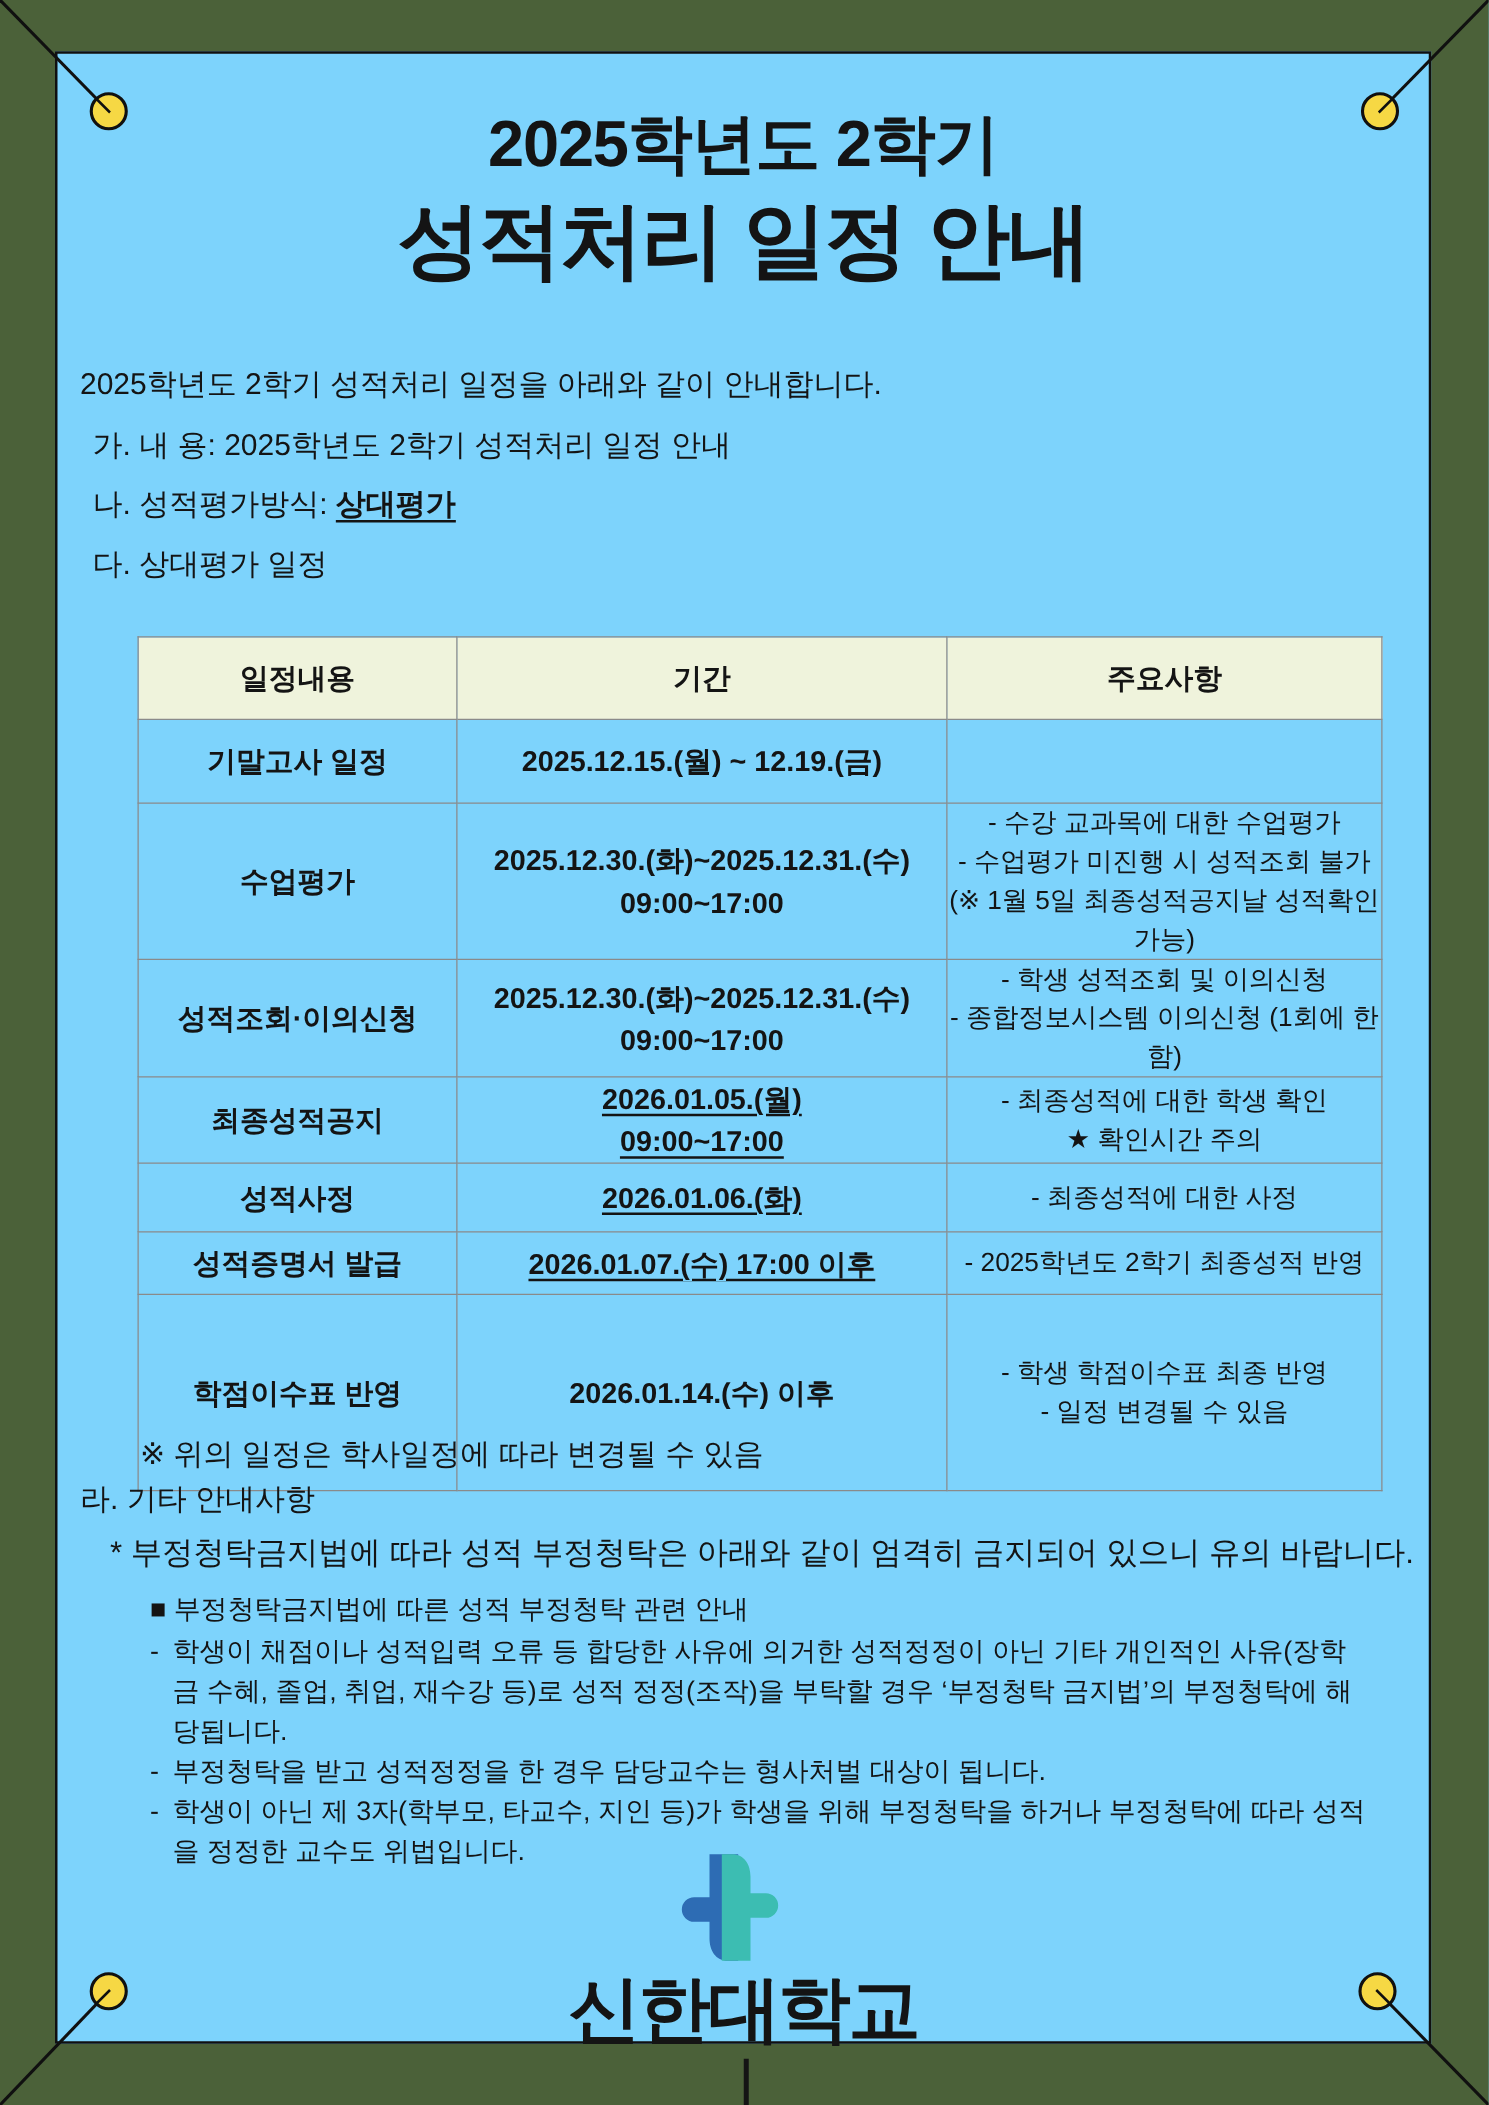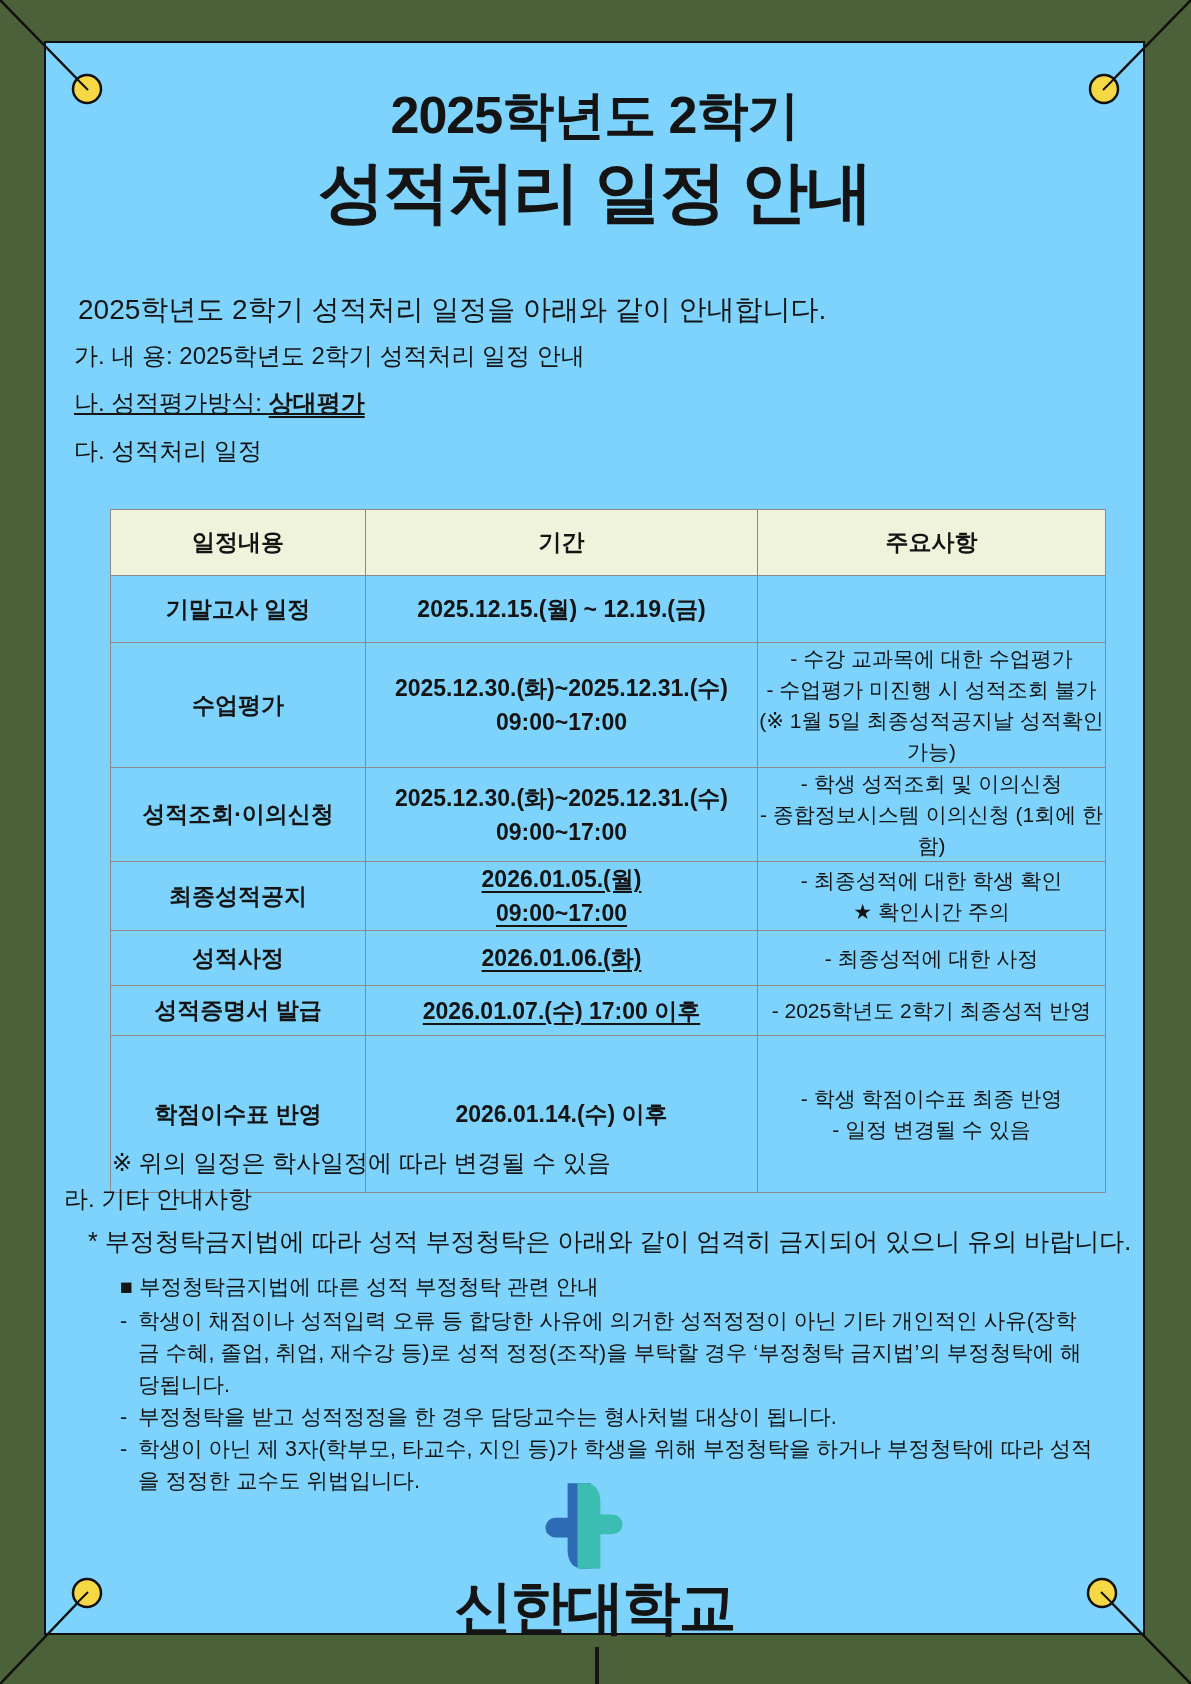"2025학년도 2학기 성적처리 일정을 아래와" .intro { font-size: 28px -> 24px; left: 32px -> 18px }
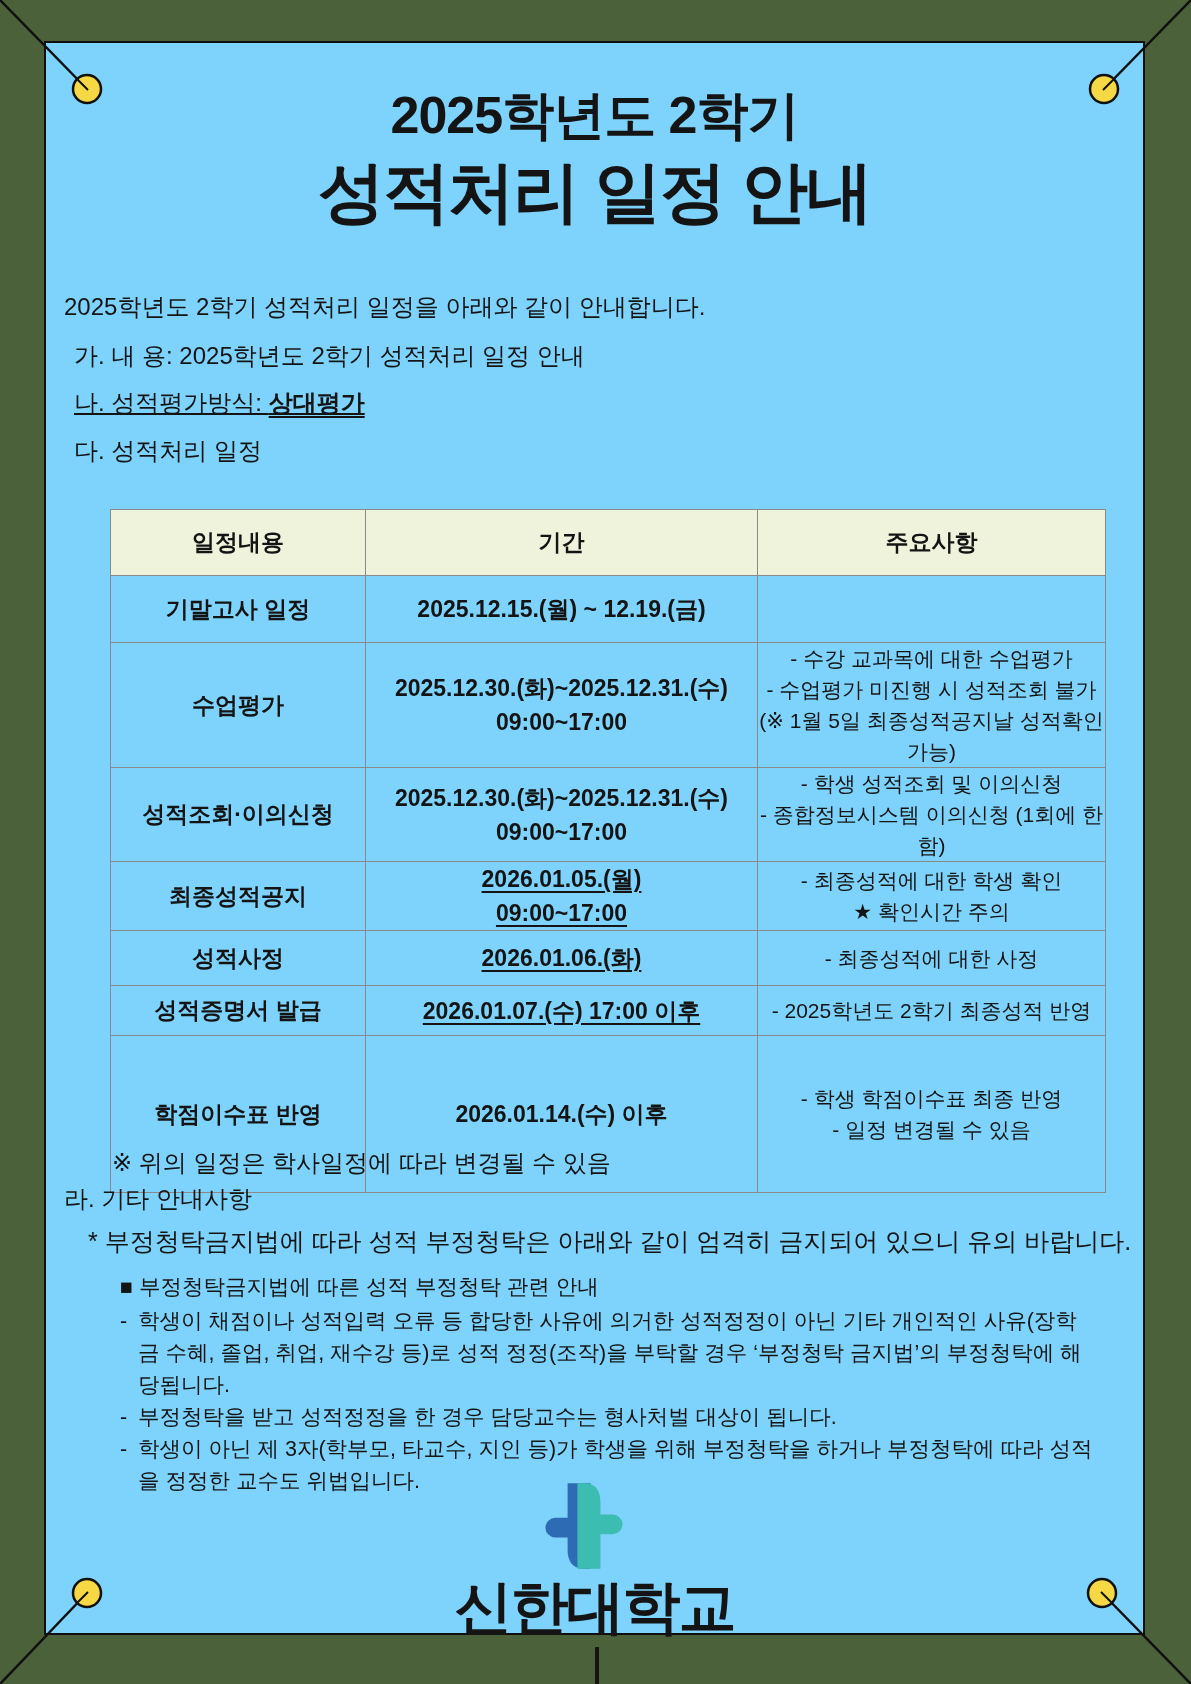"나. 성적평가방식: 상대평가" .item-na { text-decoration: underline -> none }
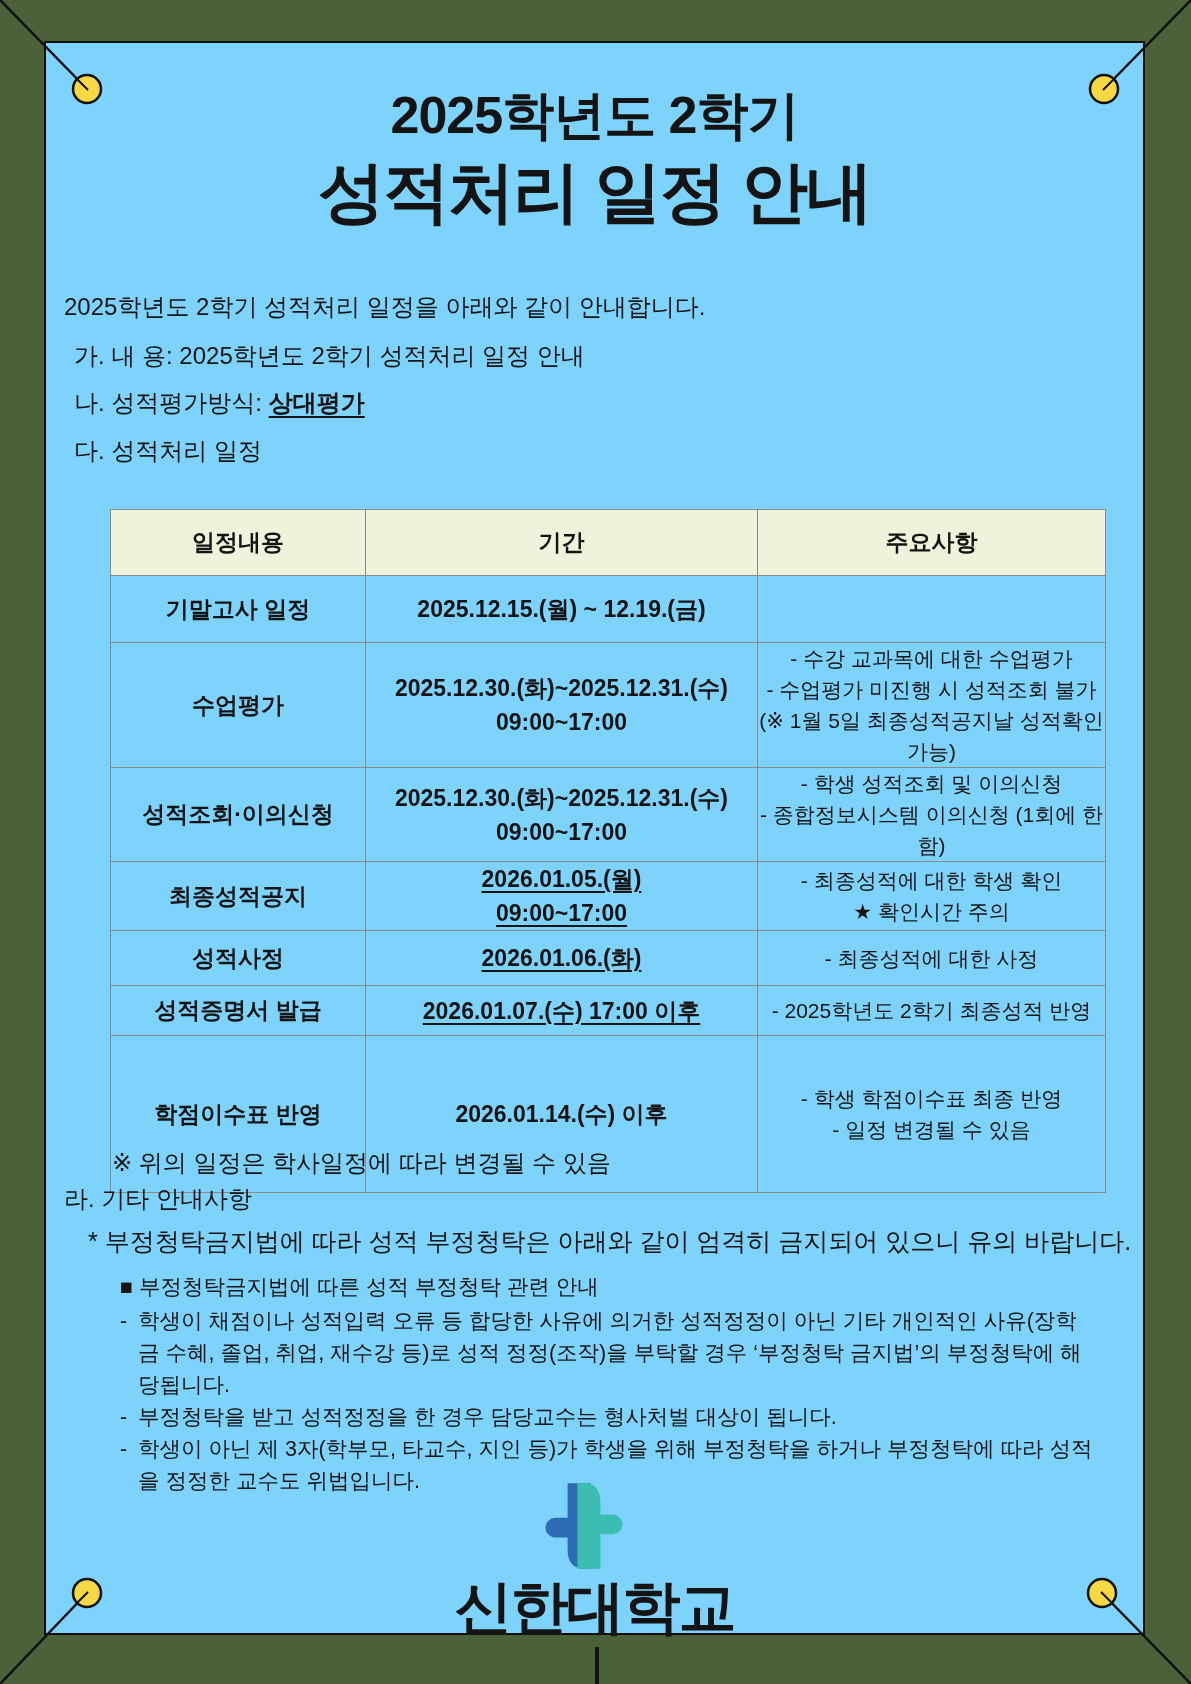"다. 성적처리 일정" div.item { text: 성적처리 -> 상대평가 }
